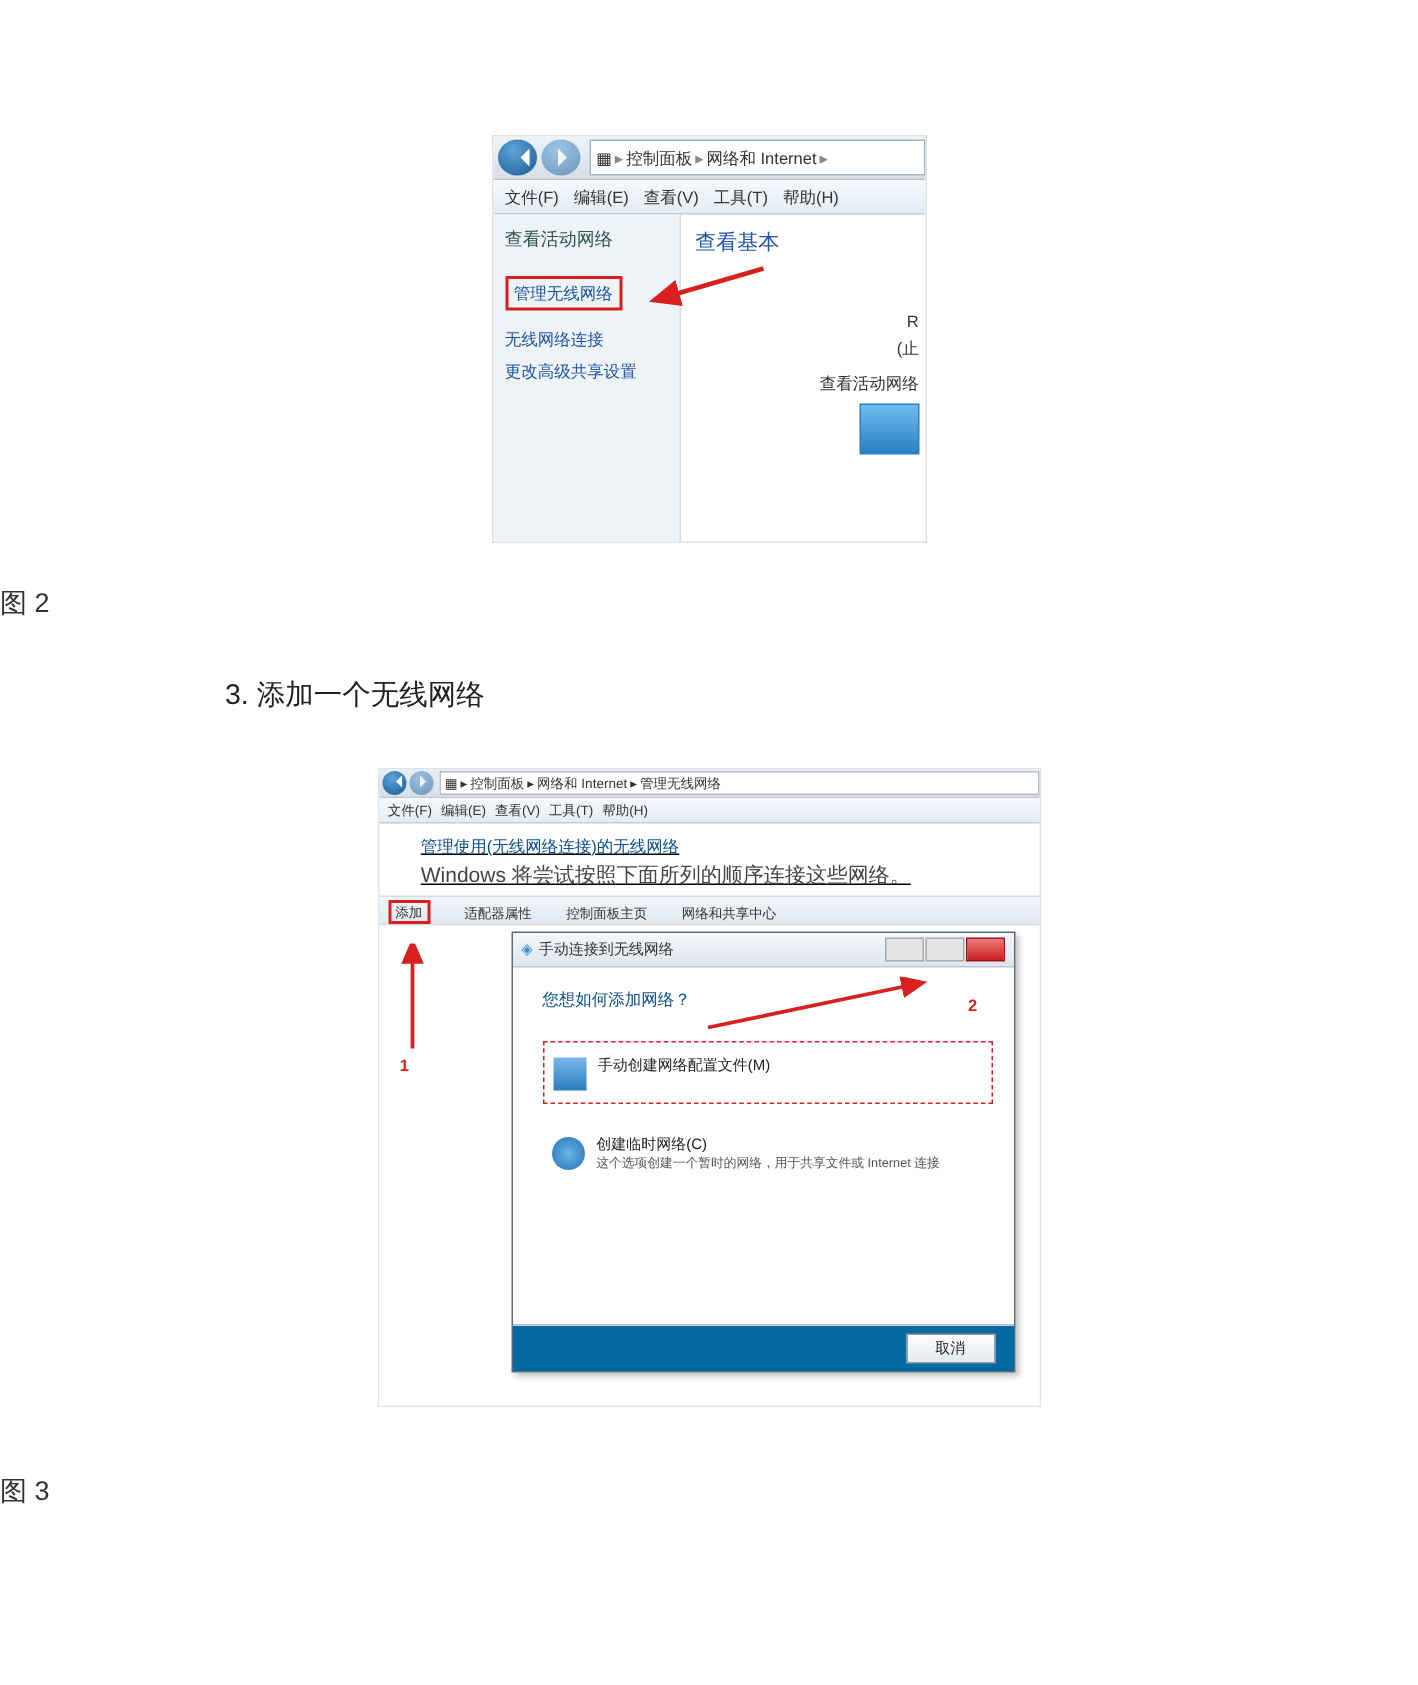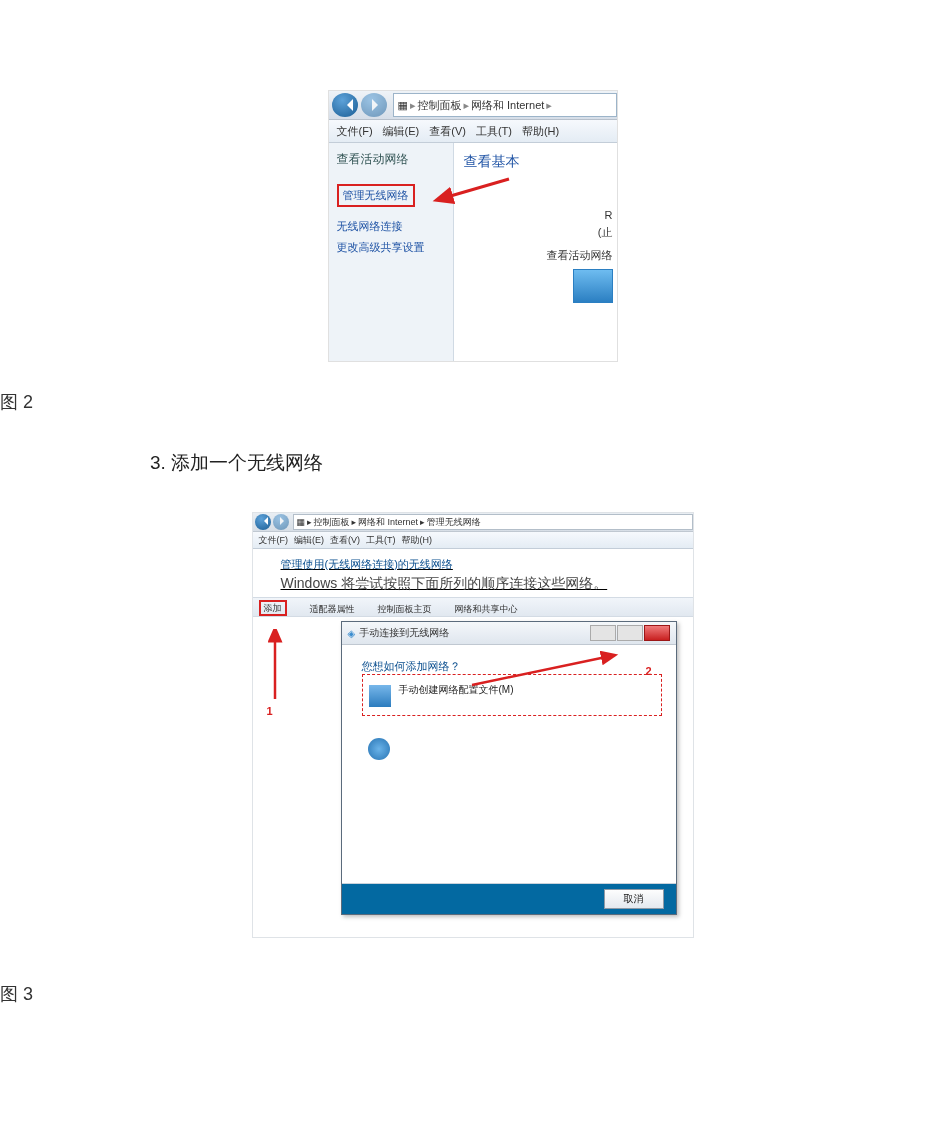"您想如何添加网络？" .dlg-q { margin-bottom: 0 -> 20px }
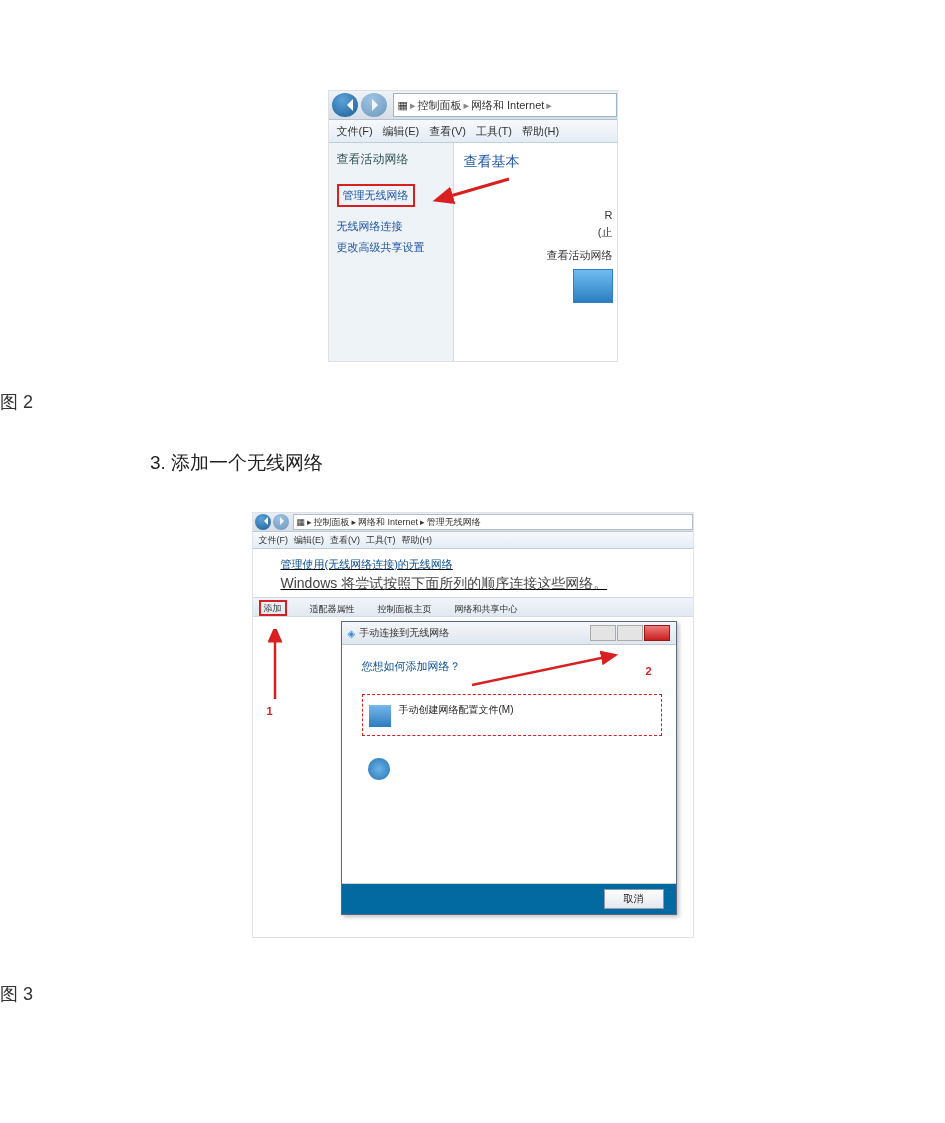"创建临时网络(C)" div { html: none -> <div> <div>创建临时网络(C)</div> <div>这个选项创建一个暂时的网络，用于共享文件或 Internet 连接</div> </div> }
